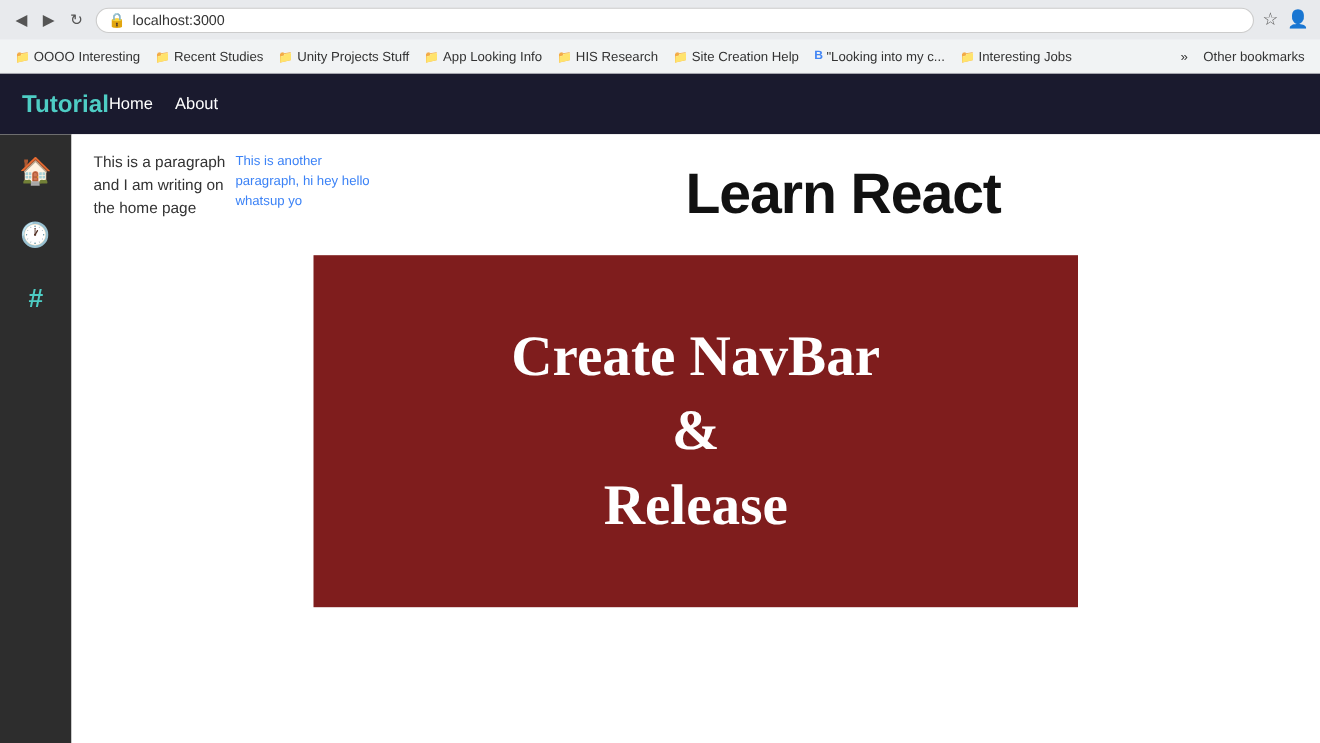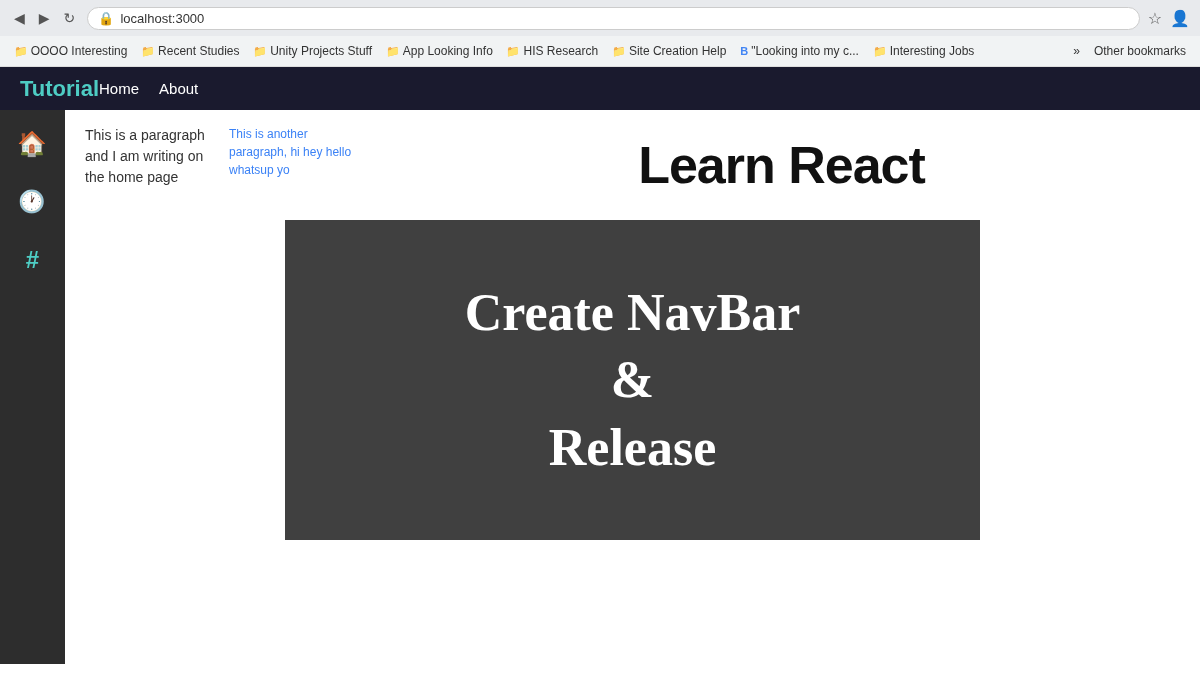"Tutorial" .navbar { height: 43px -> 55px }
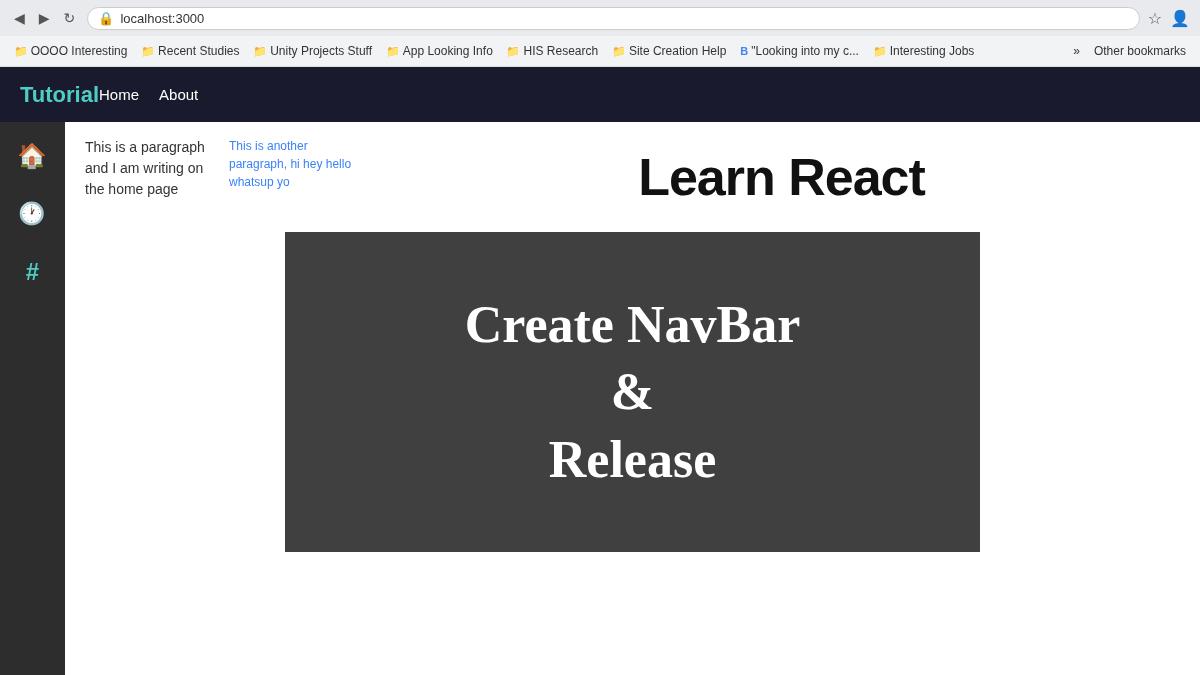"This is a paragraph and" .content-top { gap: 24px -> 9px }
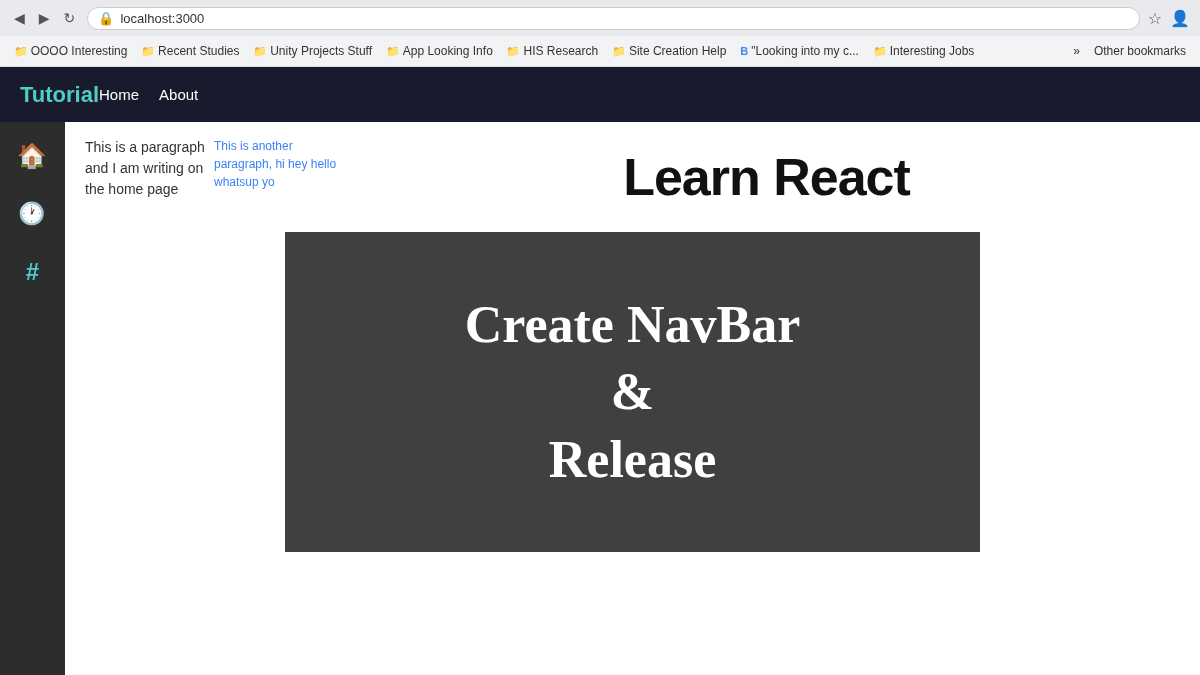"Create NavBar" .banner { background: #404040 -> #7f1d1d }
